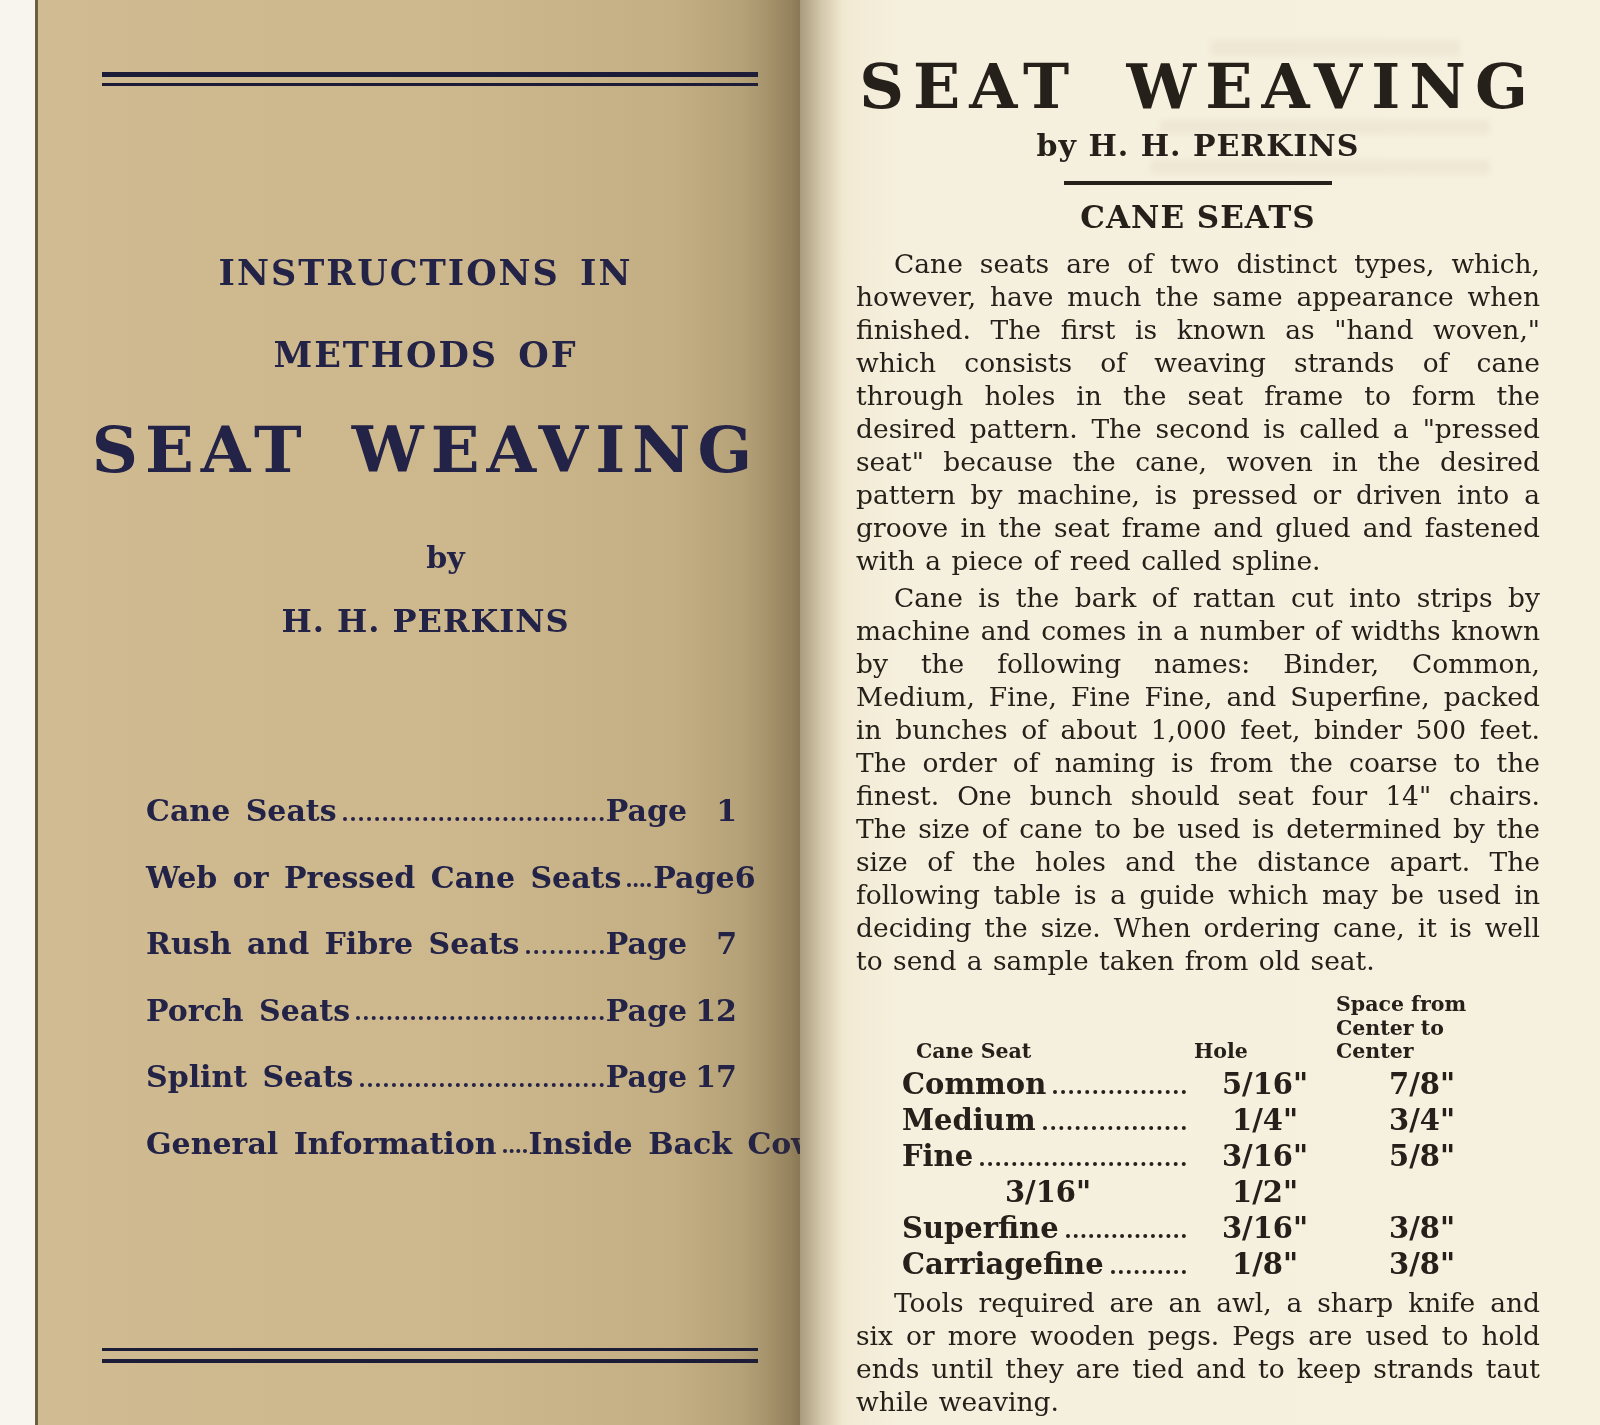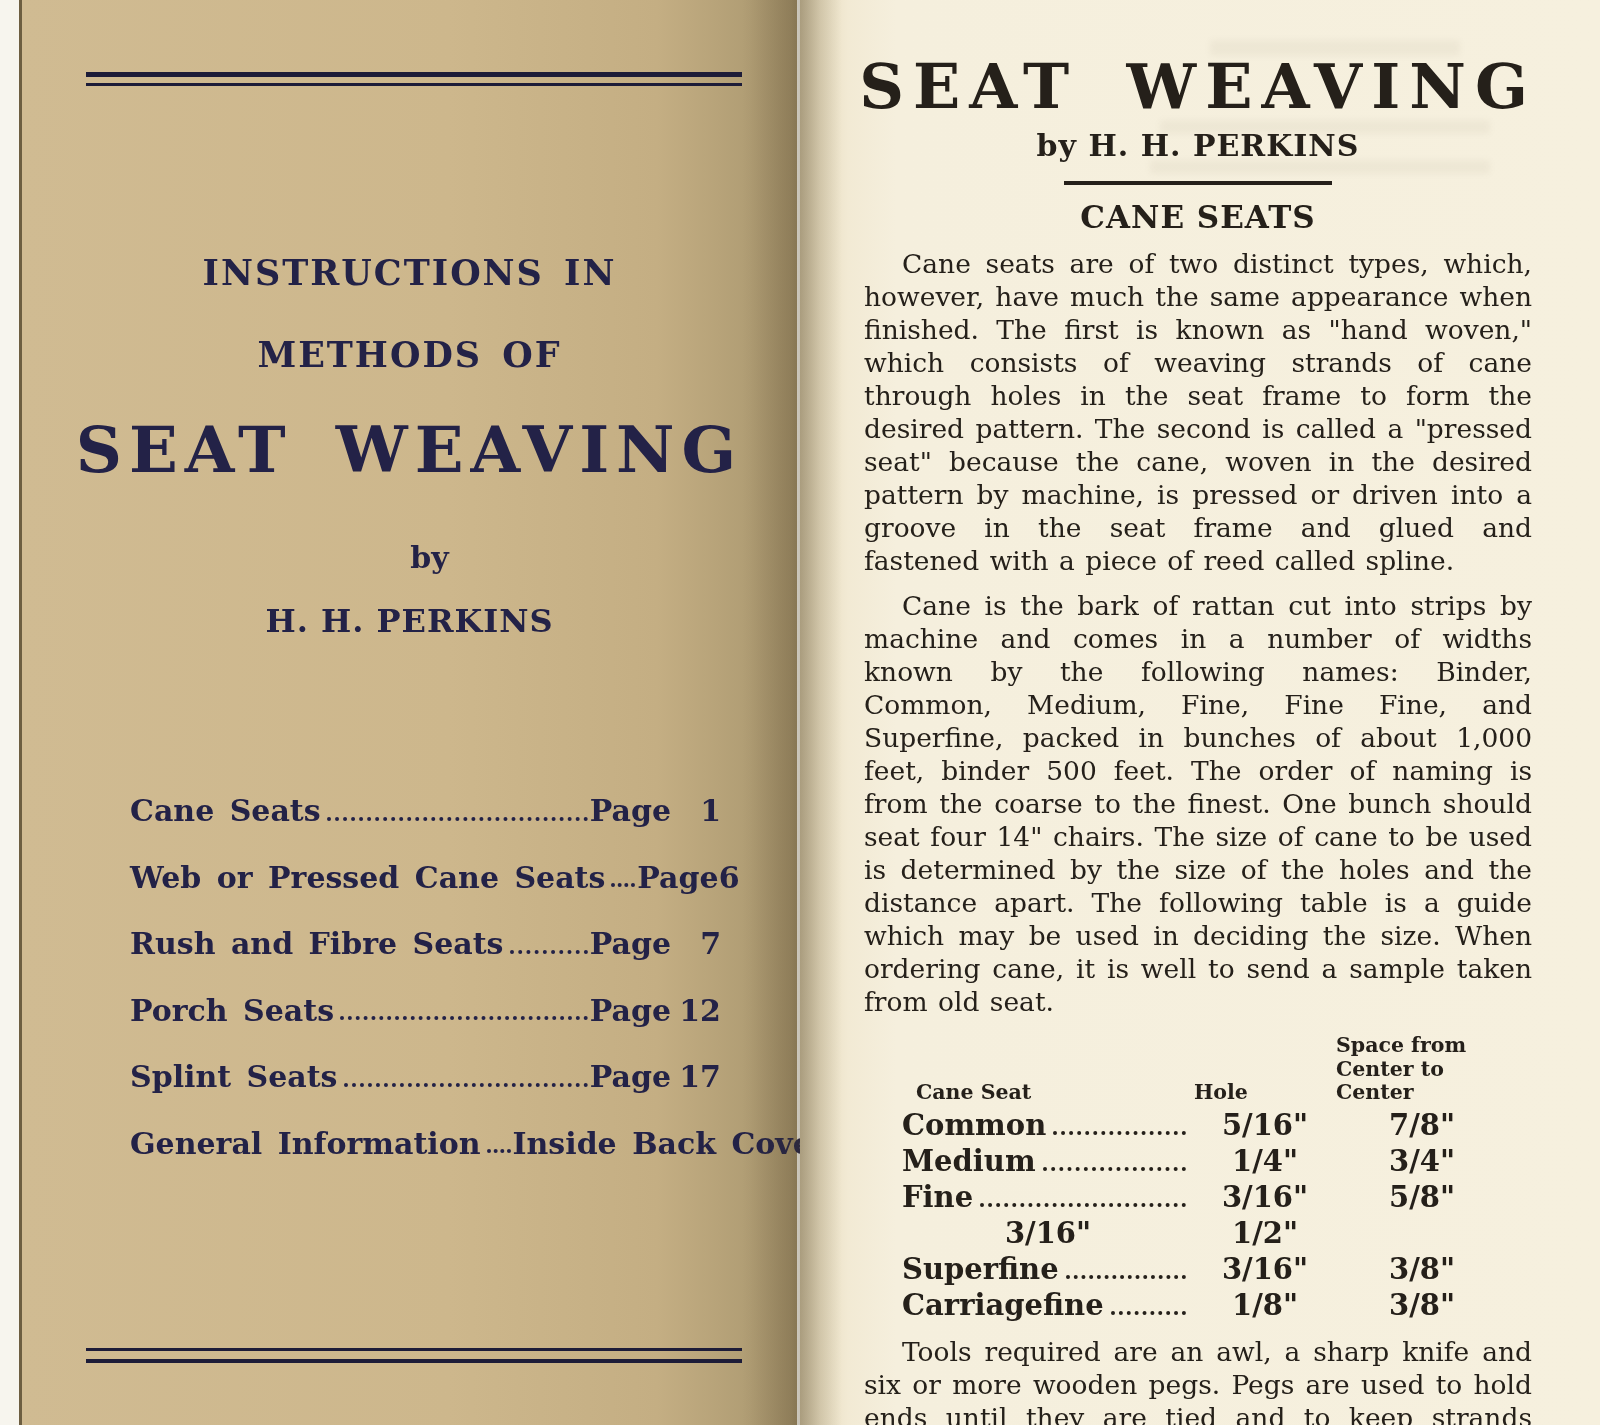"INSTRUCTIONS IN" .page-left { left: 19px -> 35px }
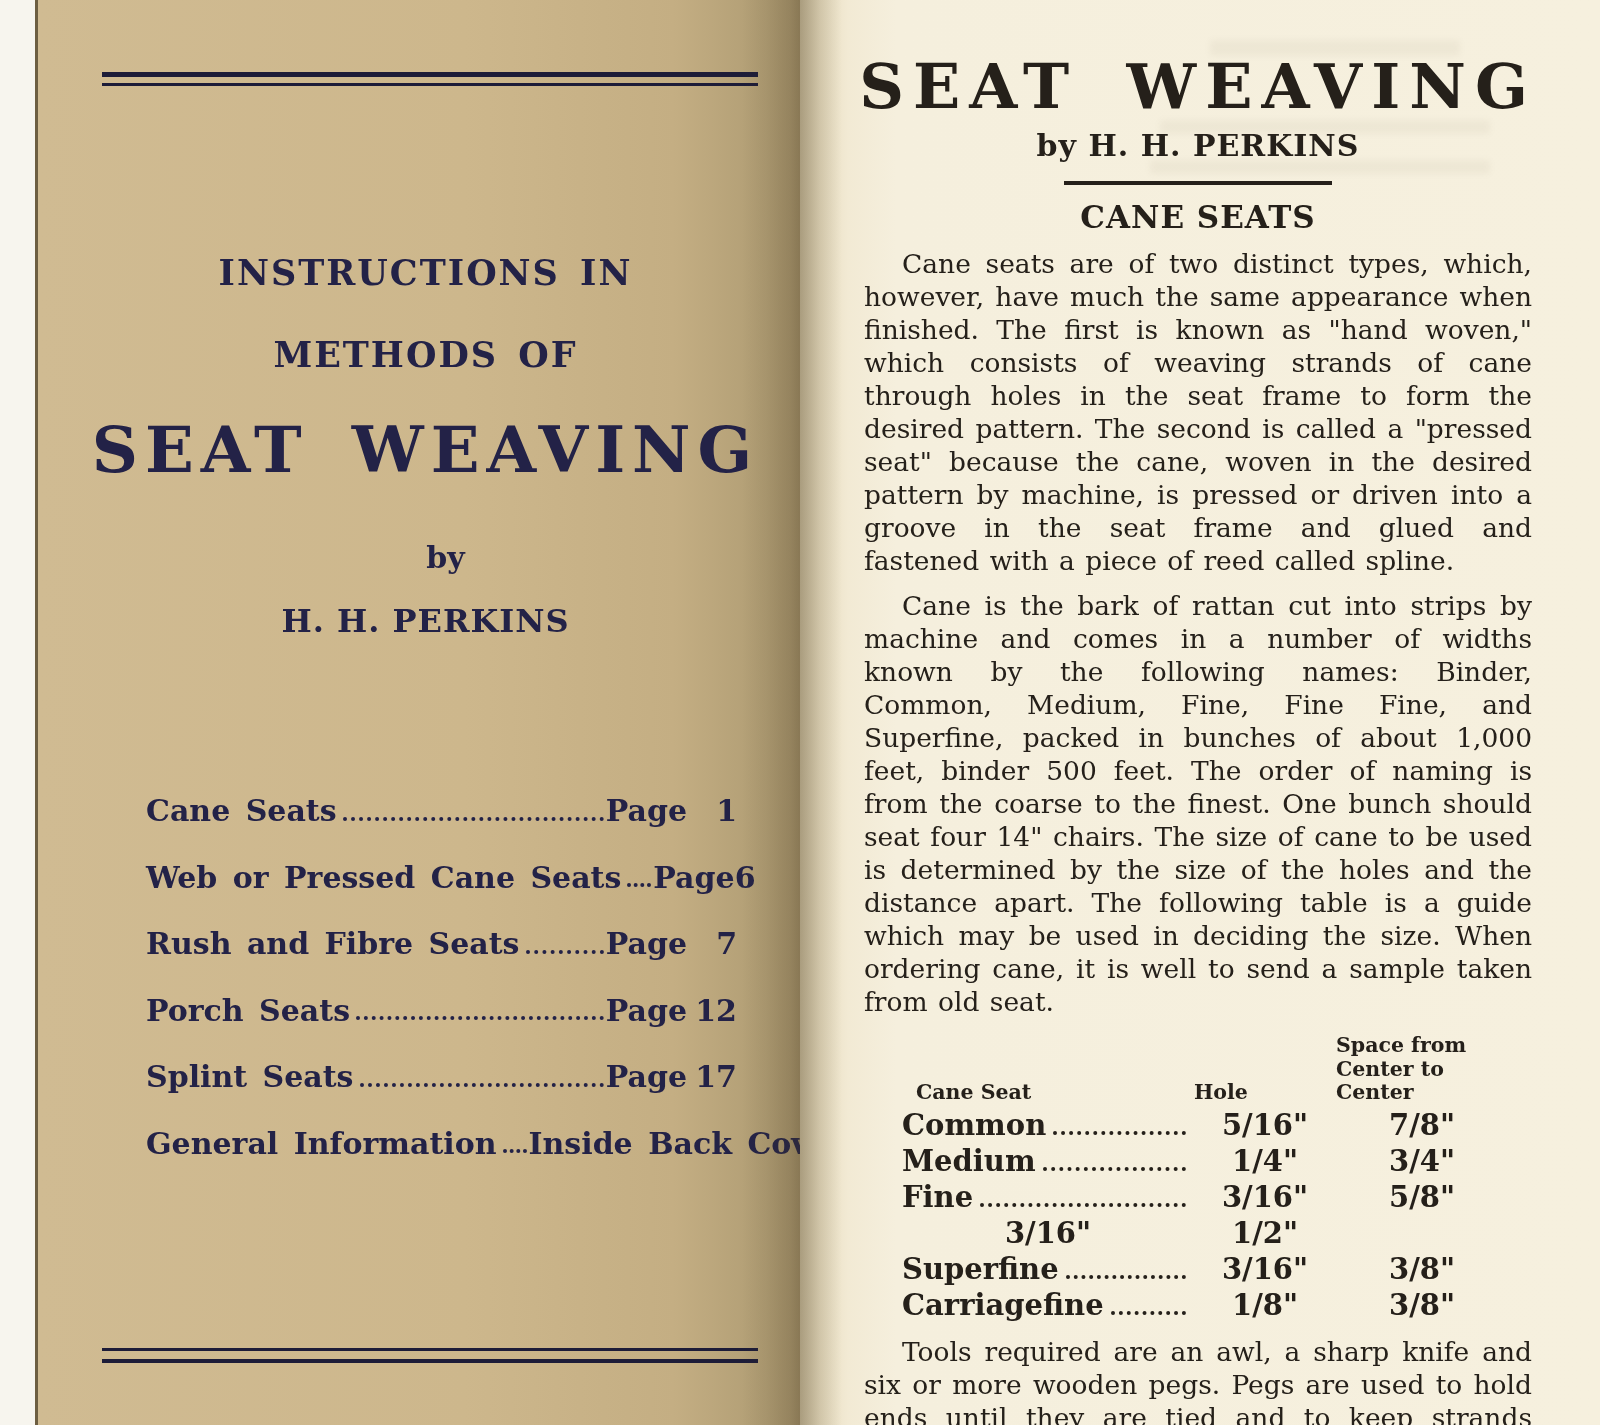"Cane seats are of two" .body-par { margin: 12px -> 4px }
